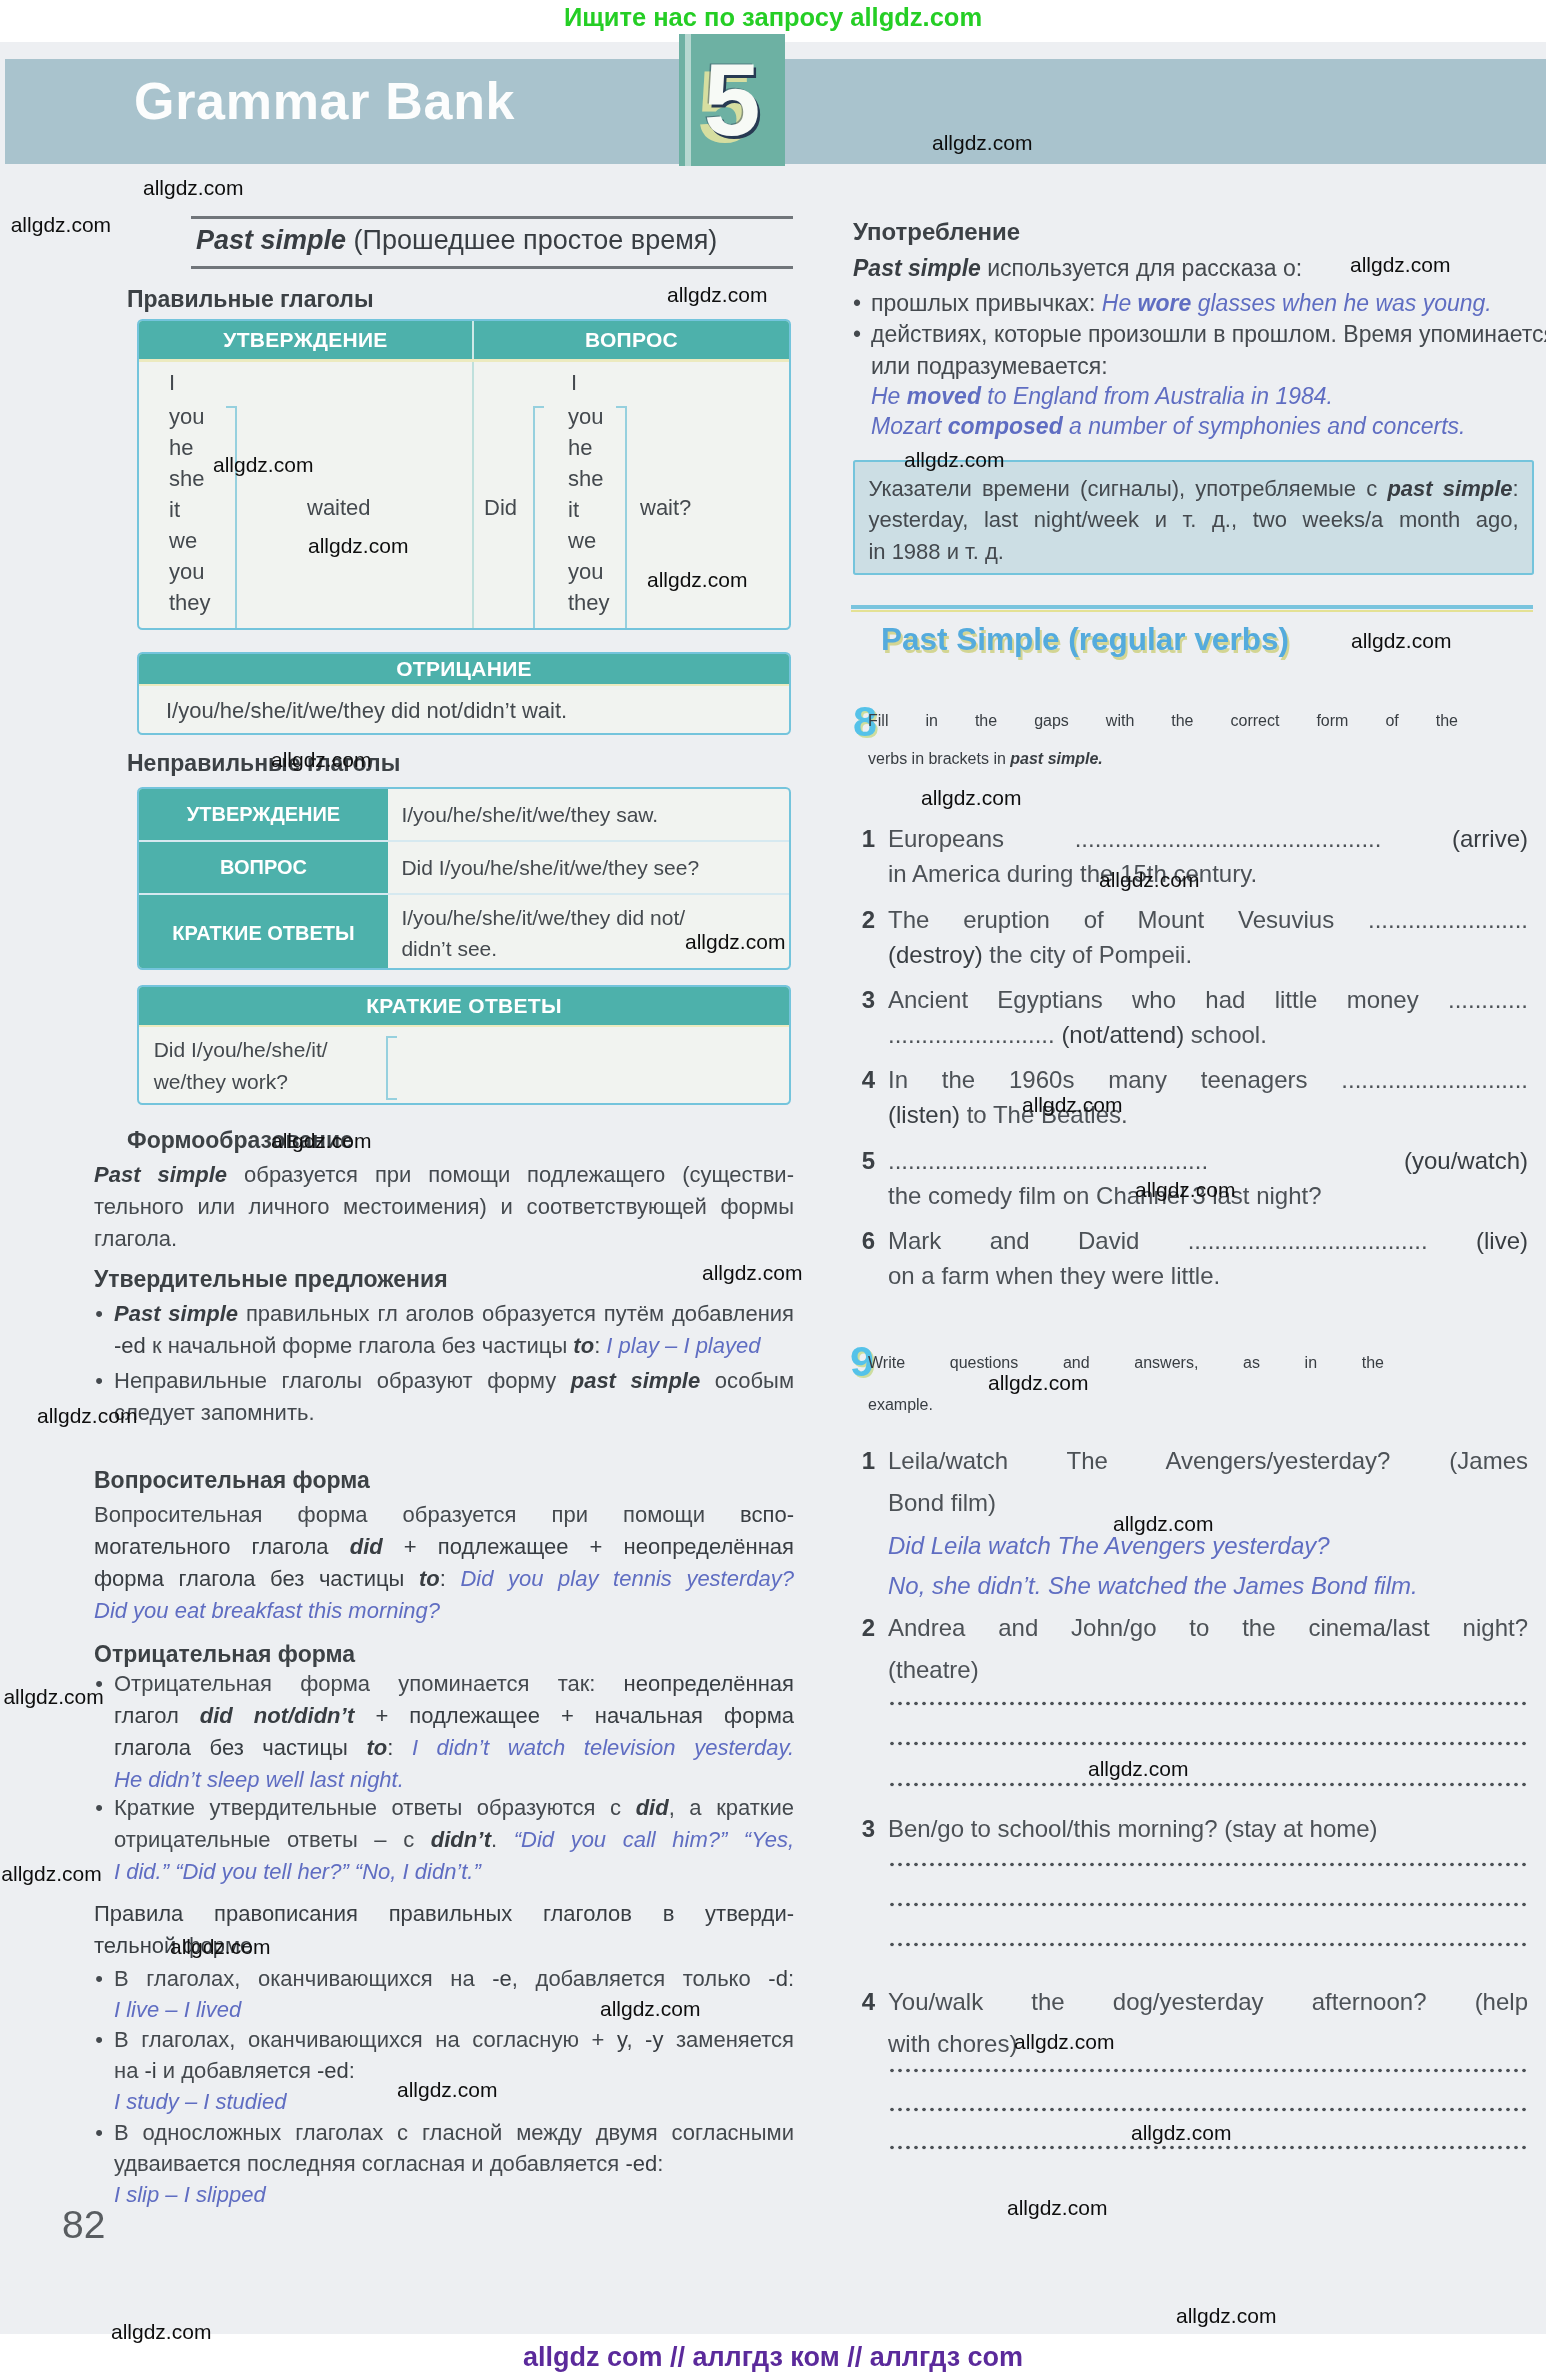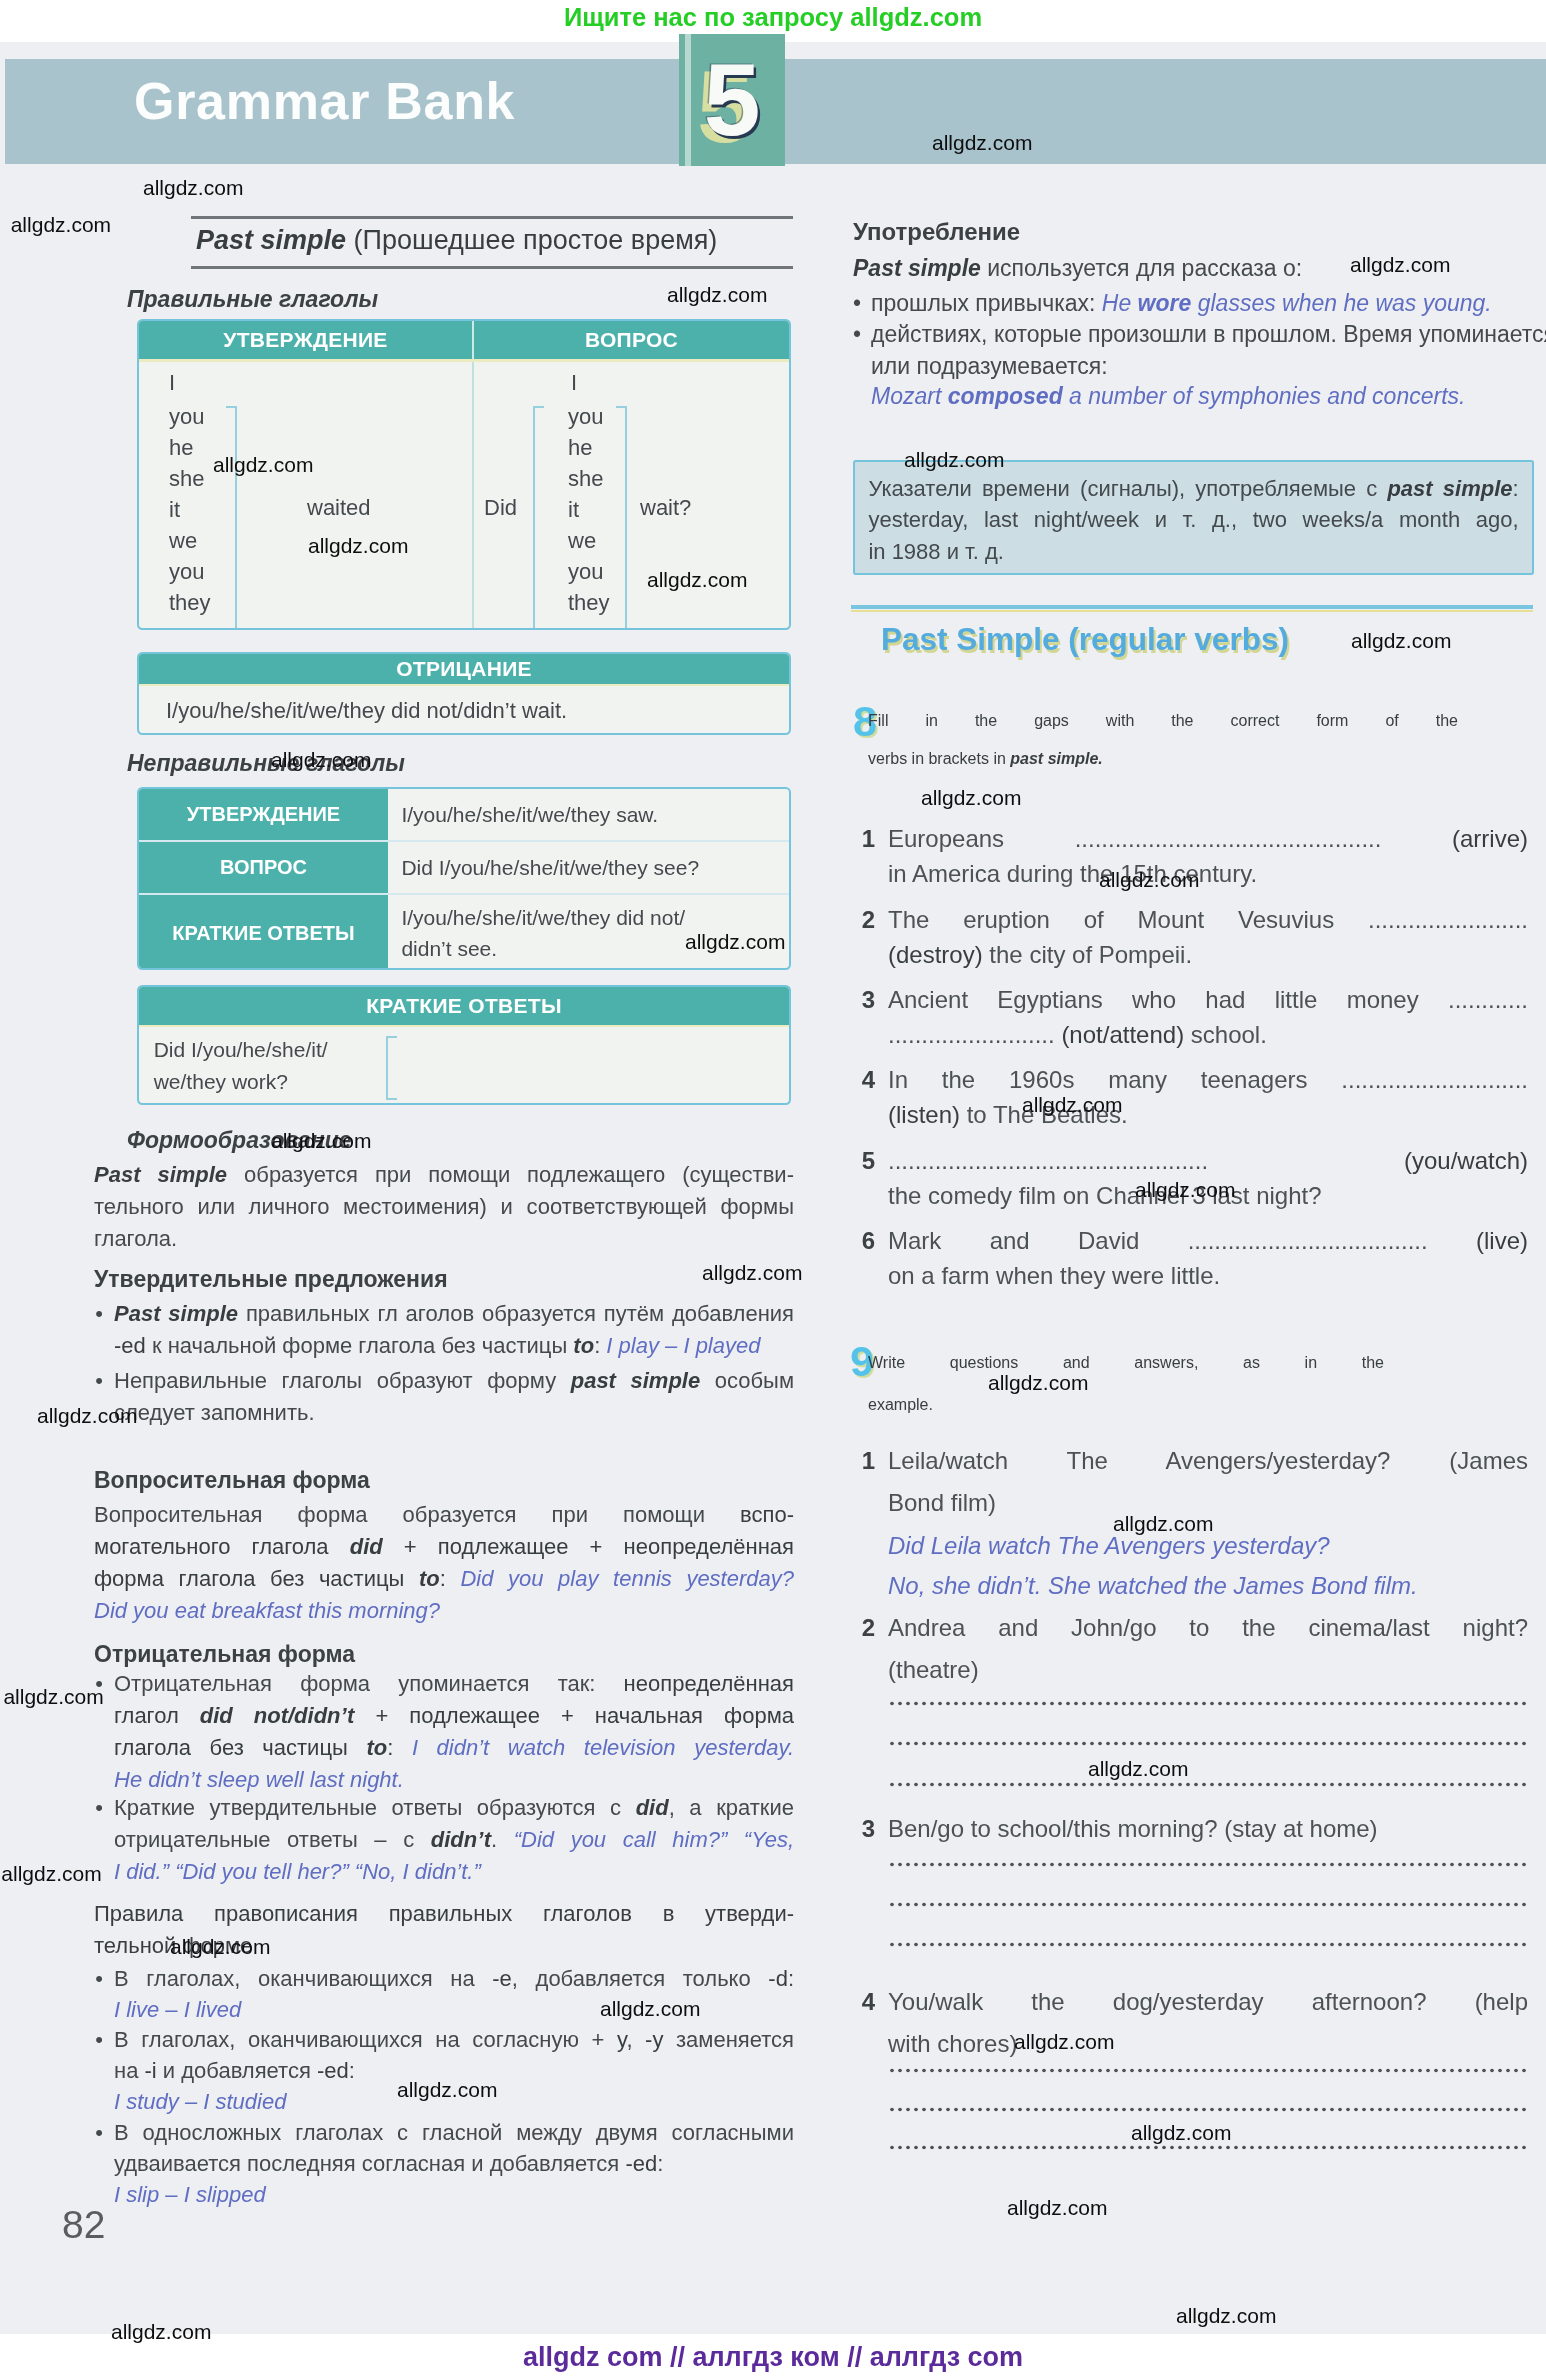"Правильные глаголы" .lbl { font-style: italic -> none }
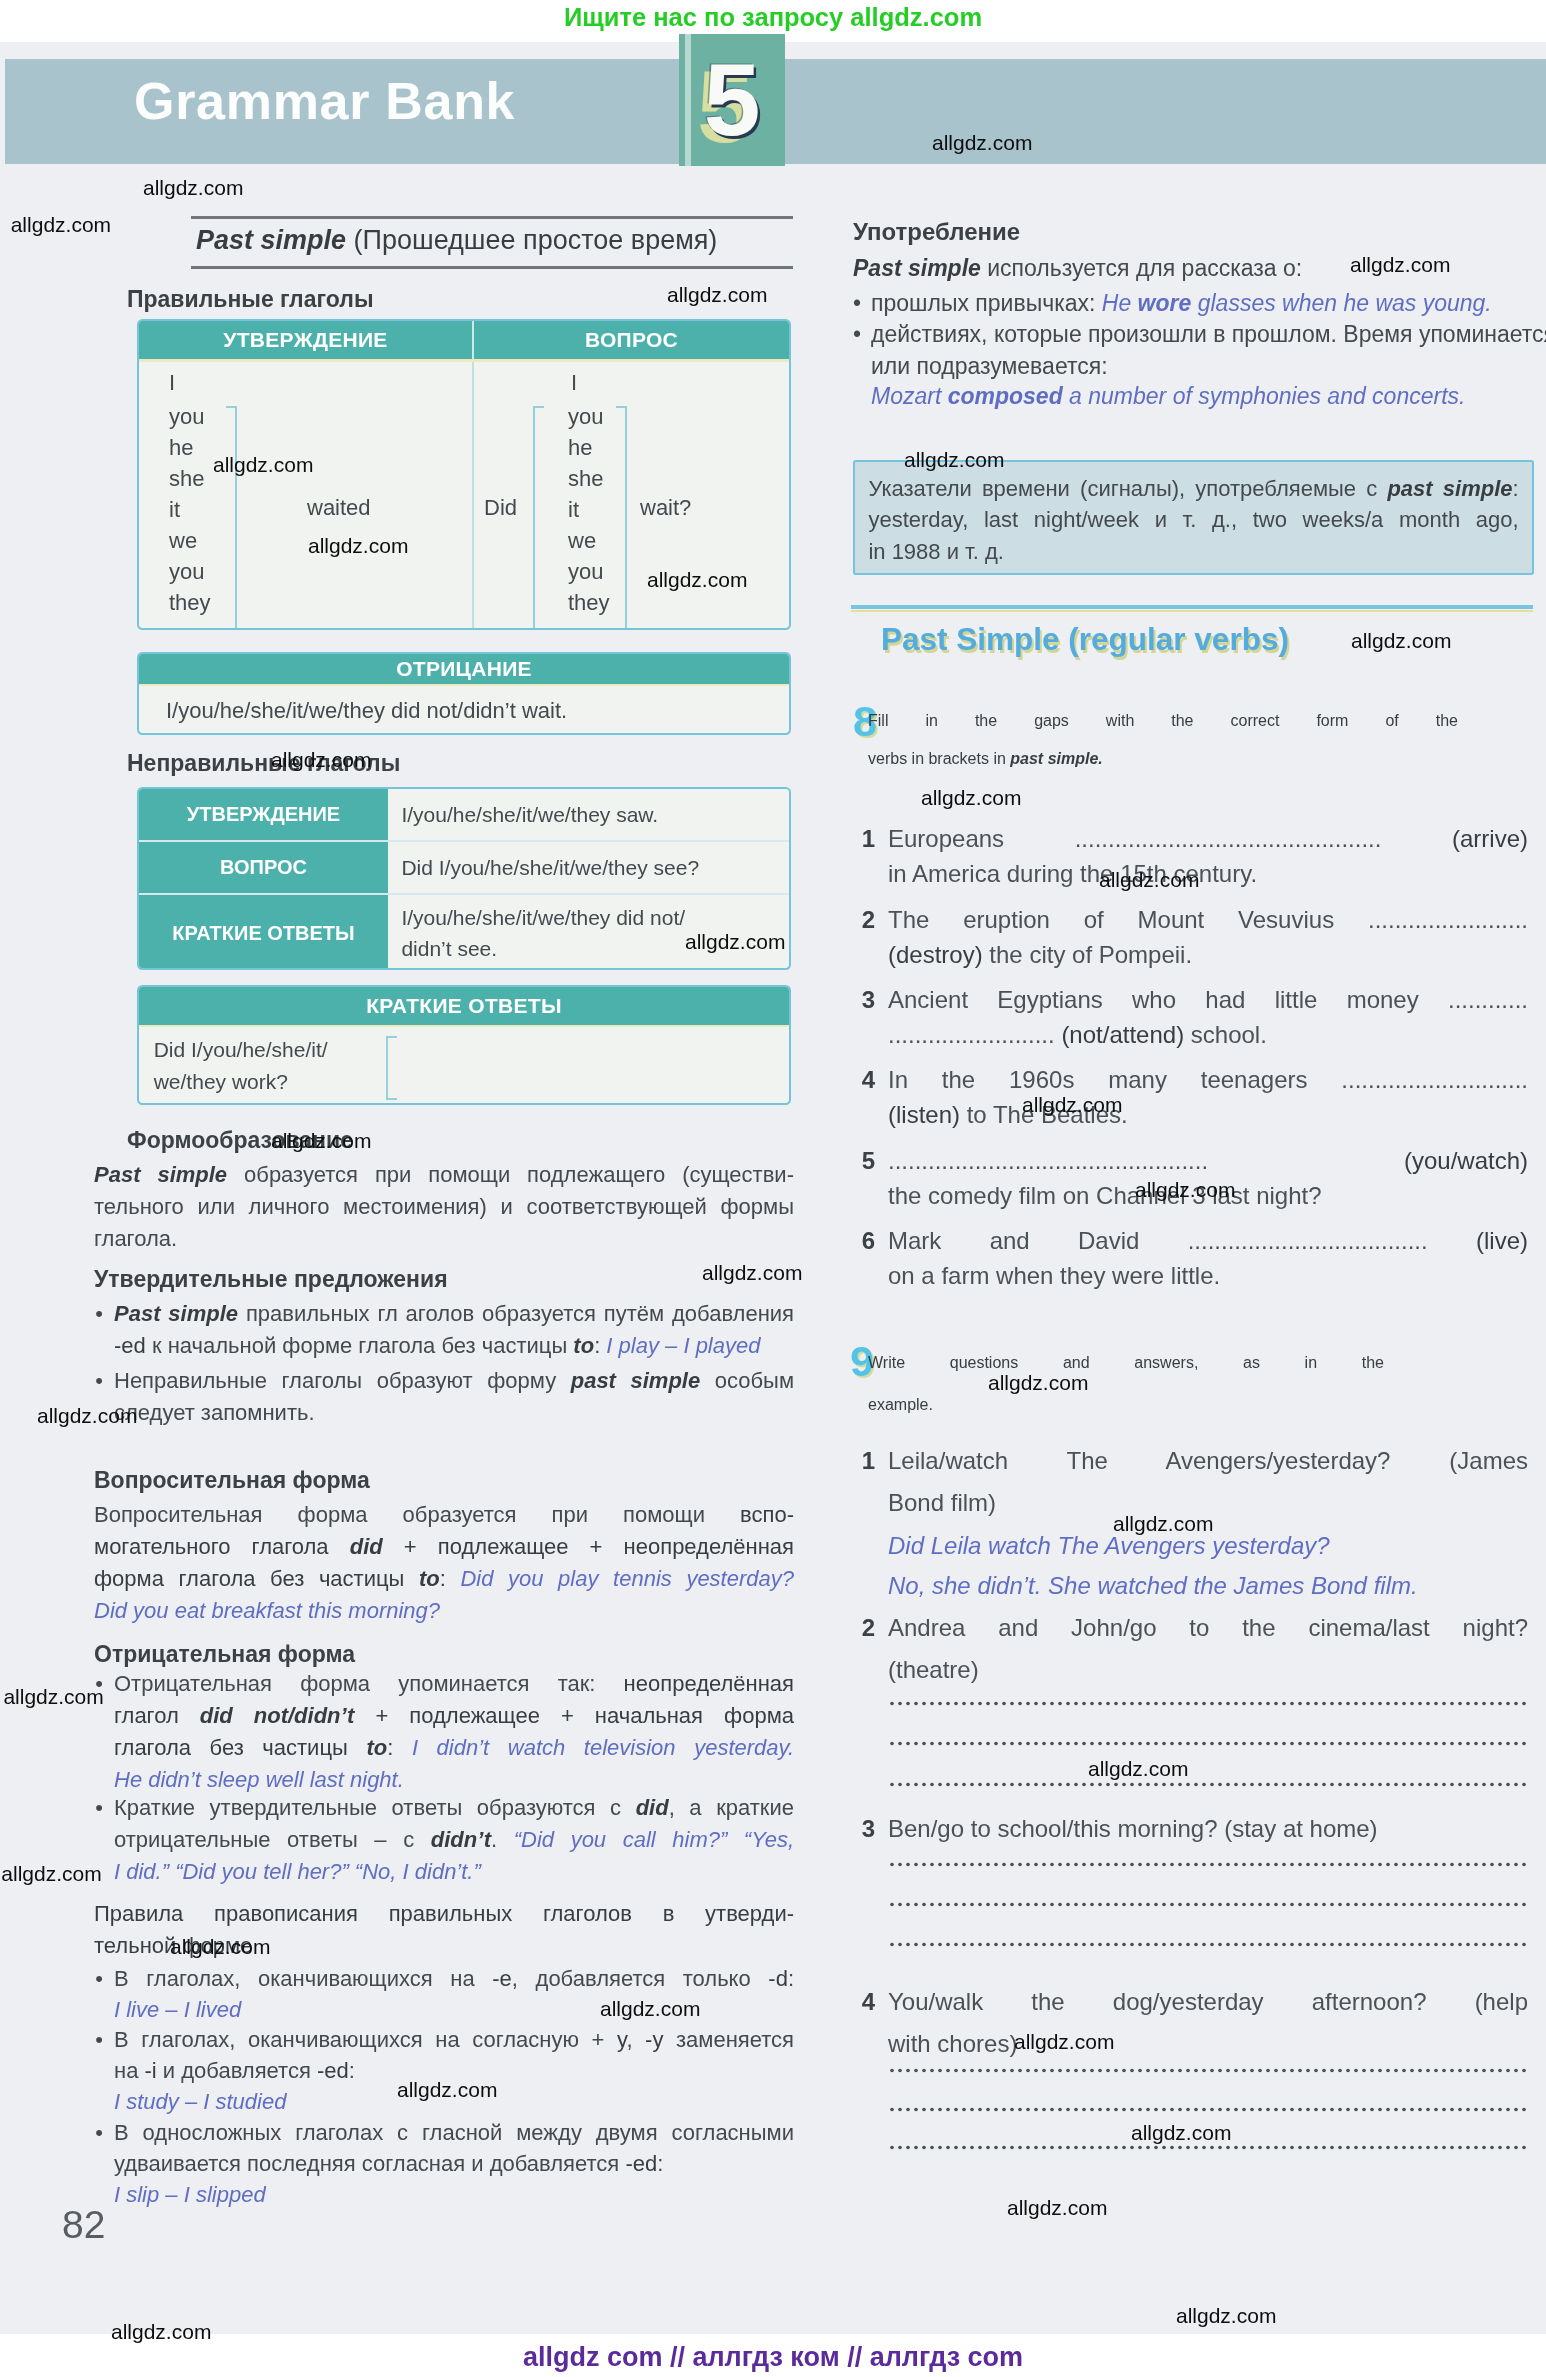"He moved to England from" div.tl { html: none -> <div><span>He </span><span>moved</span><span> to England from Australia in 1984.</span></div> }
